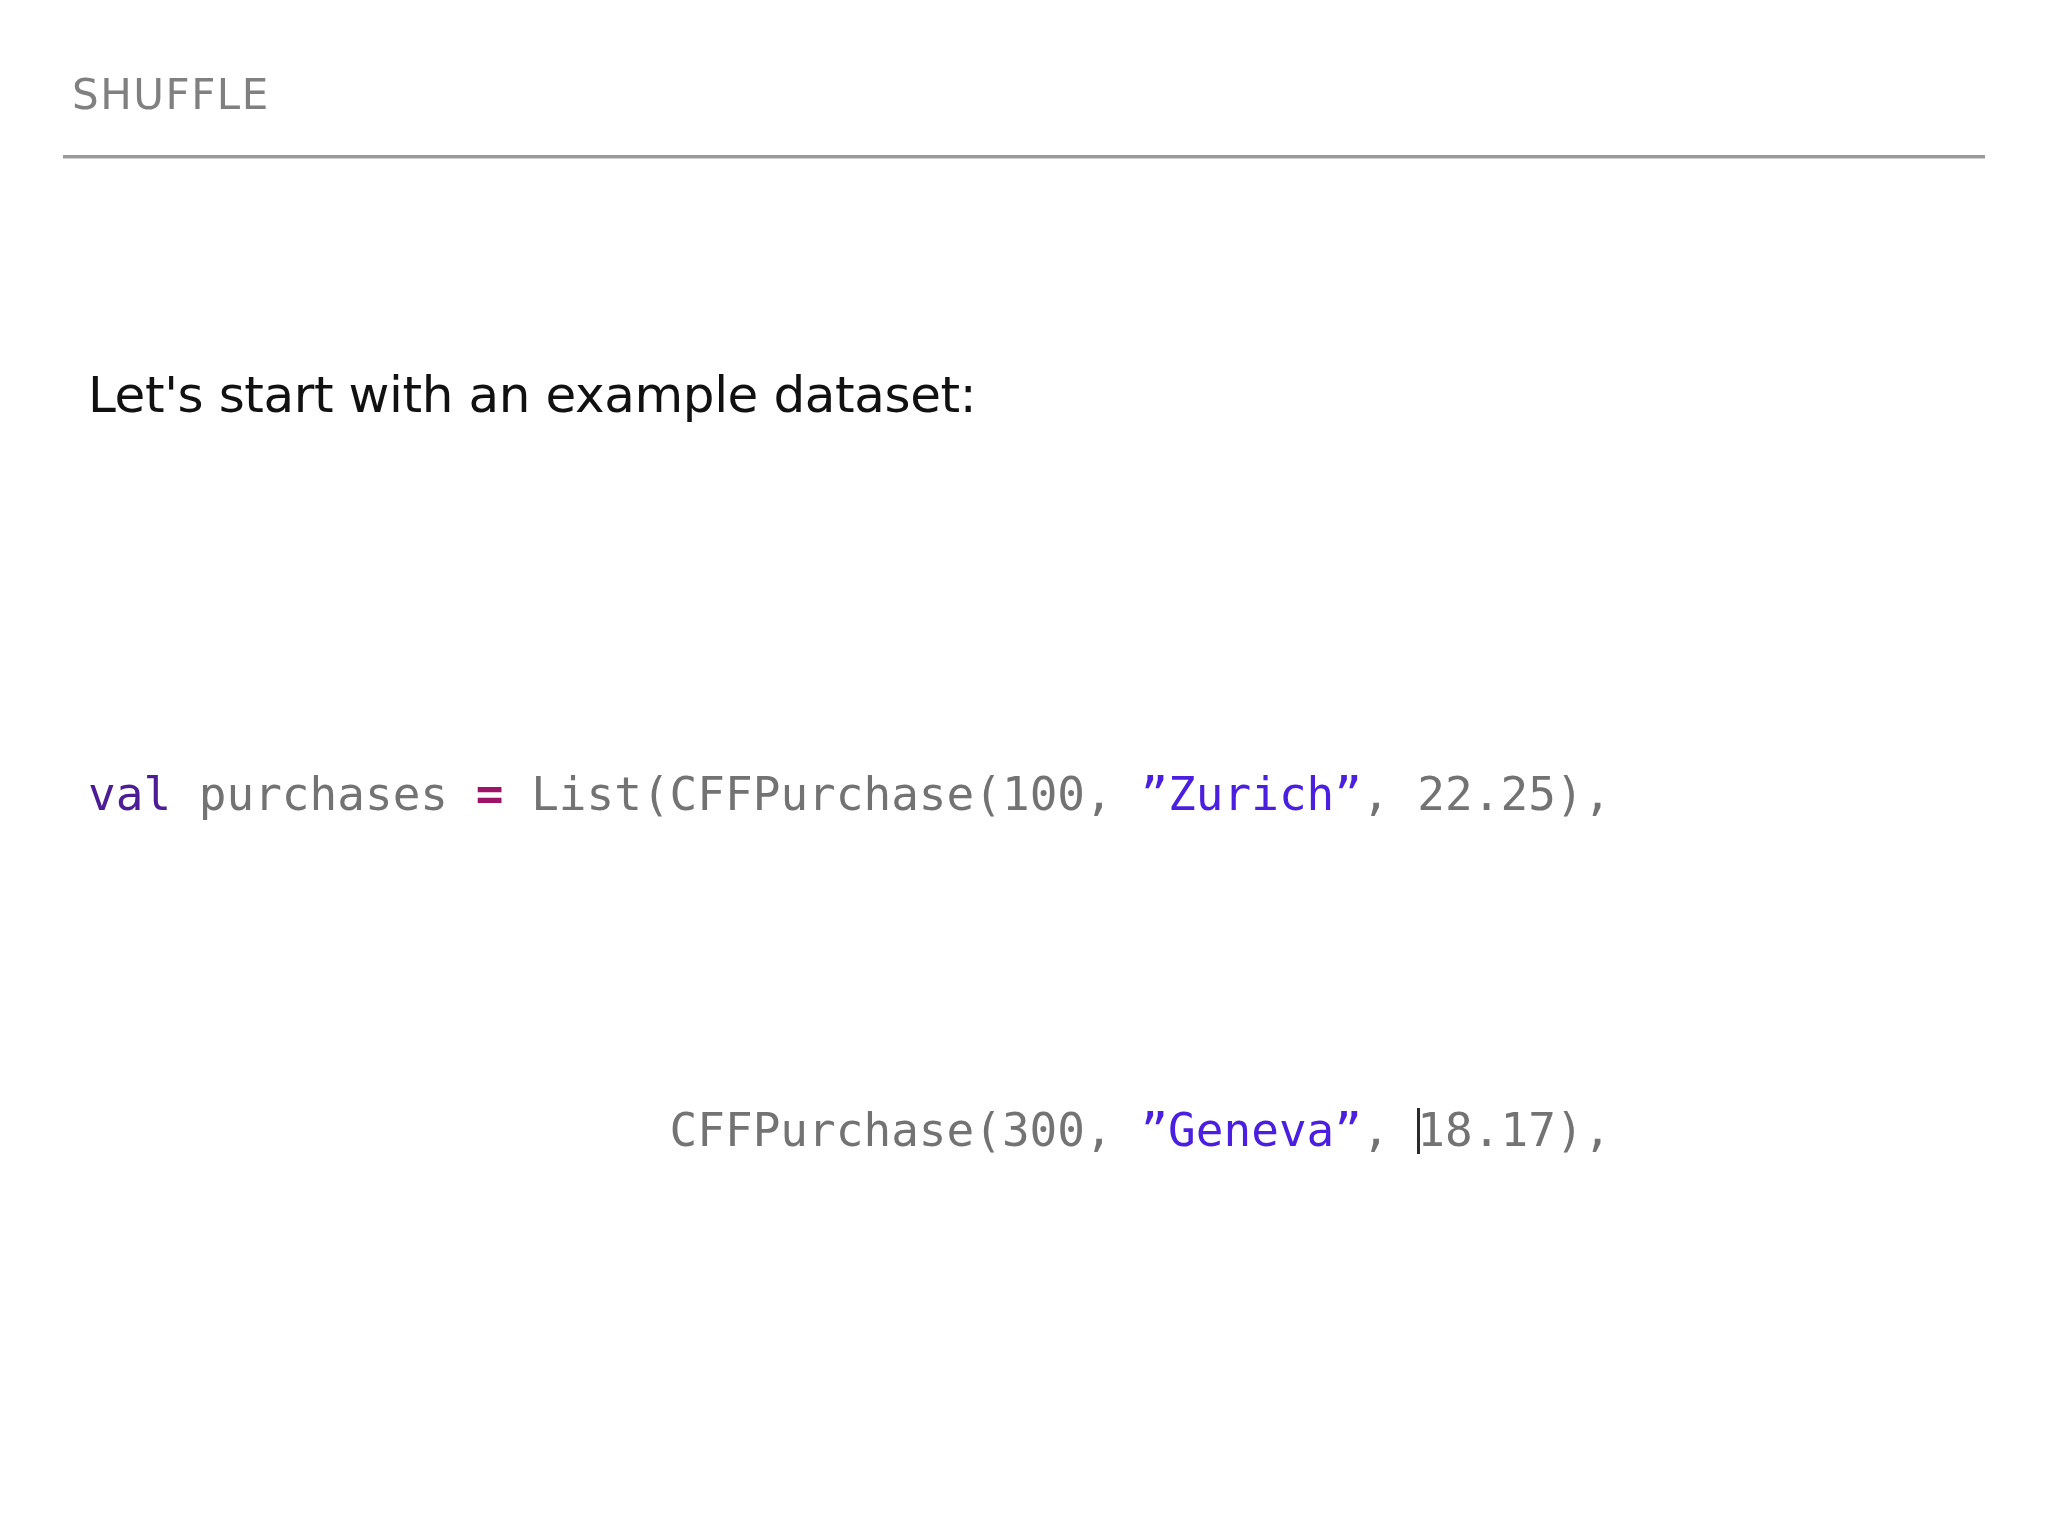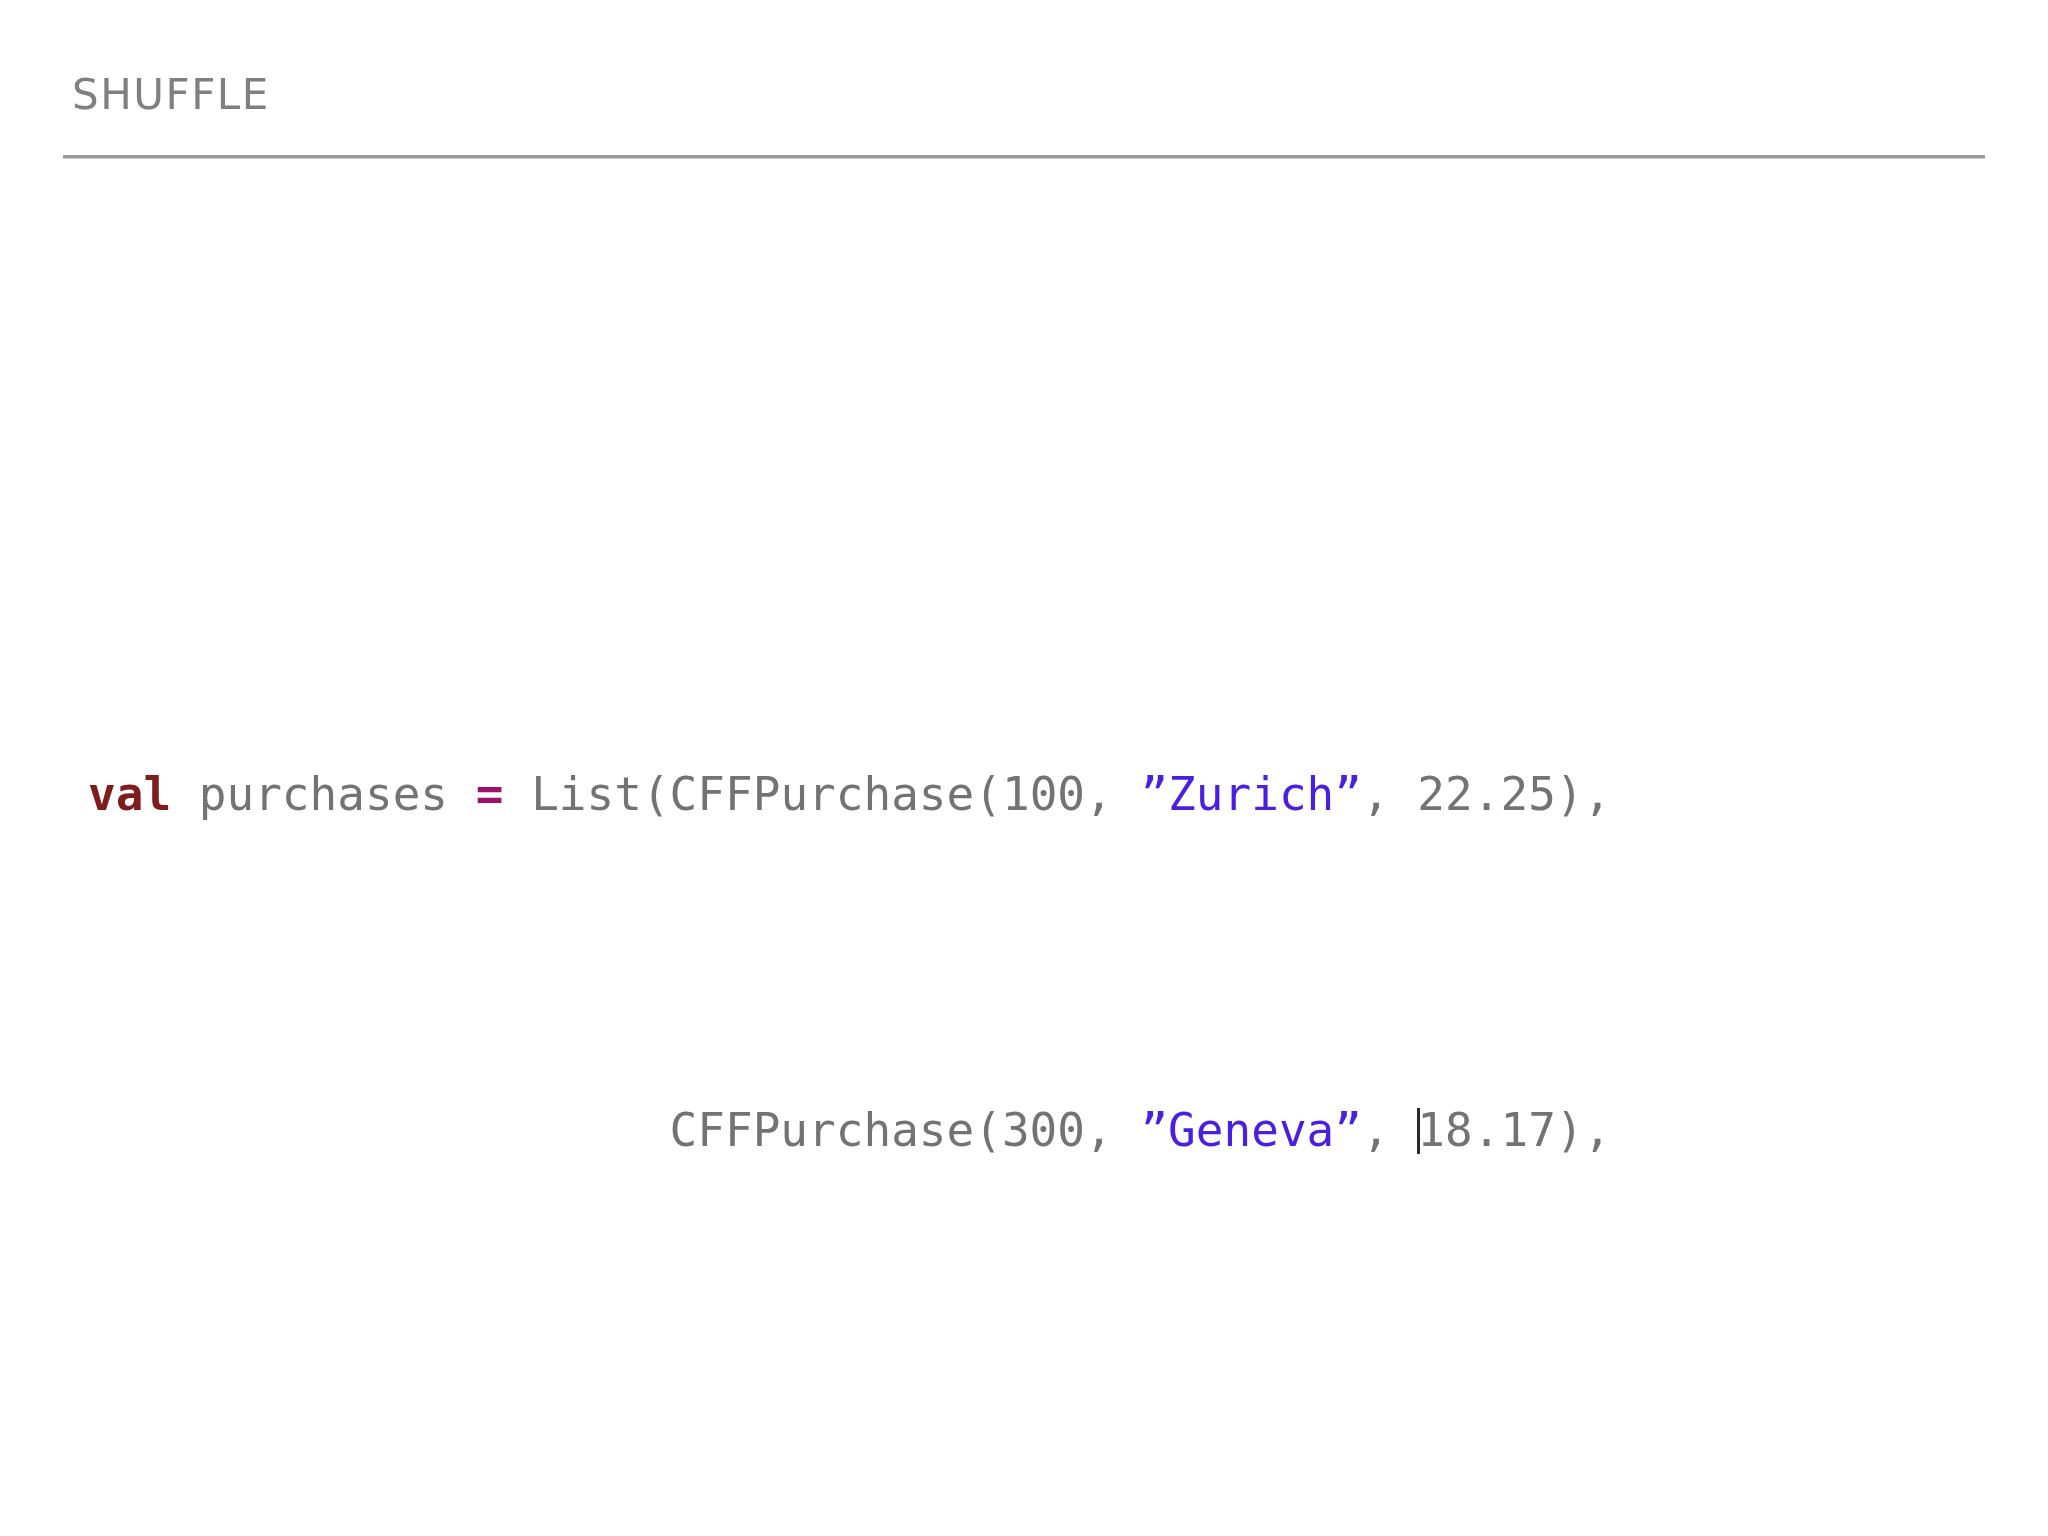"Let's start with an example" div.prose { html: none -> <div>Let's start with an example dataset:</div> }
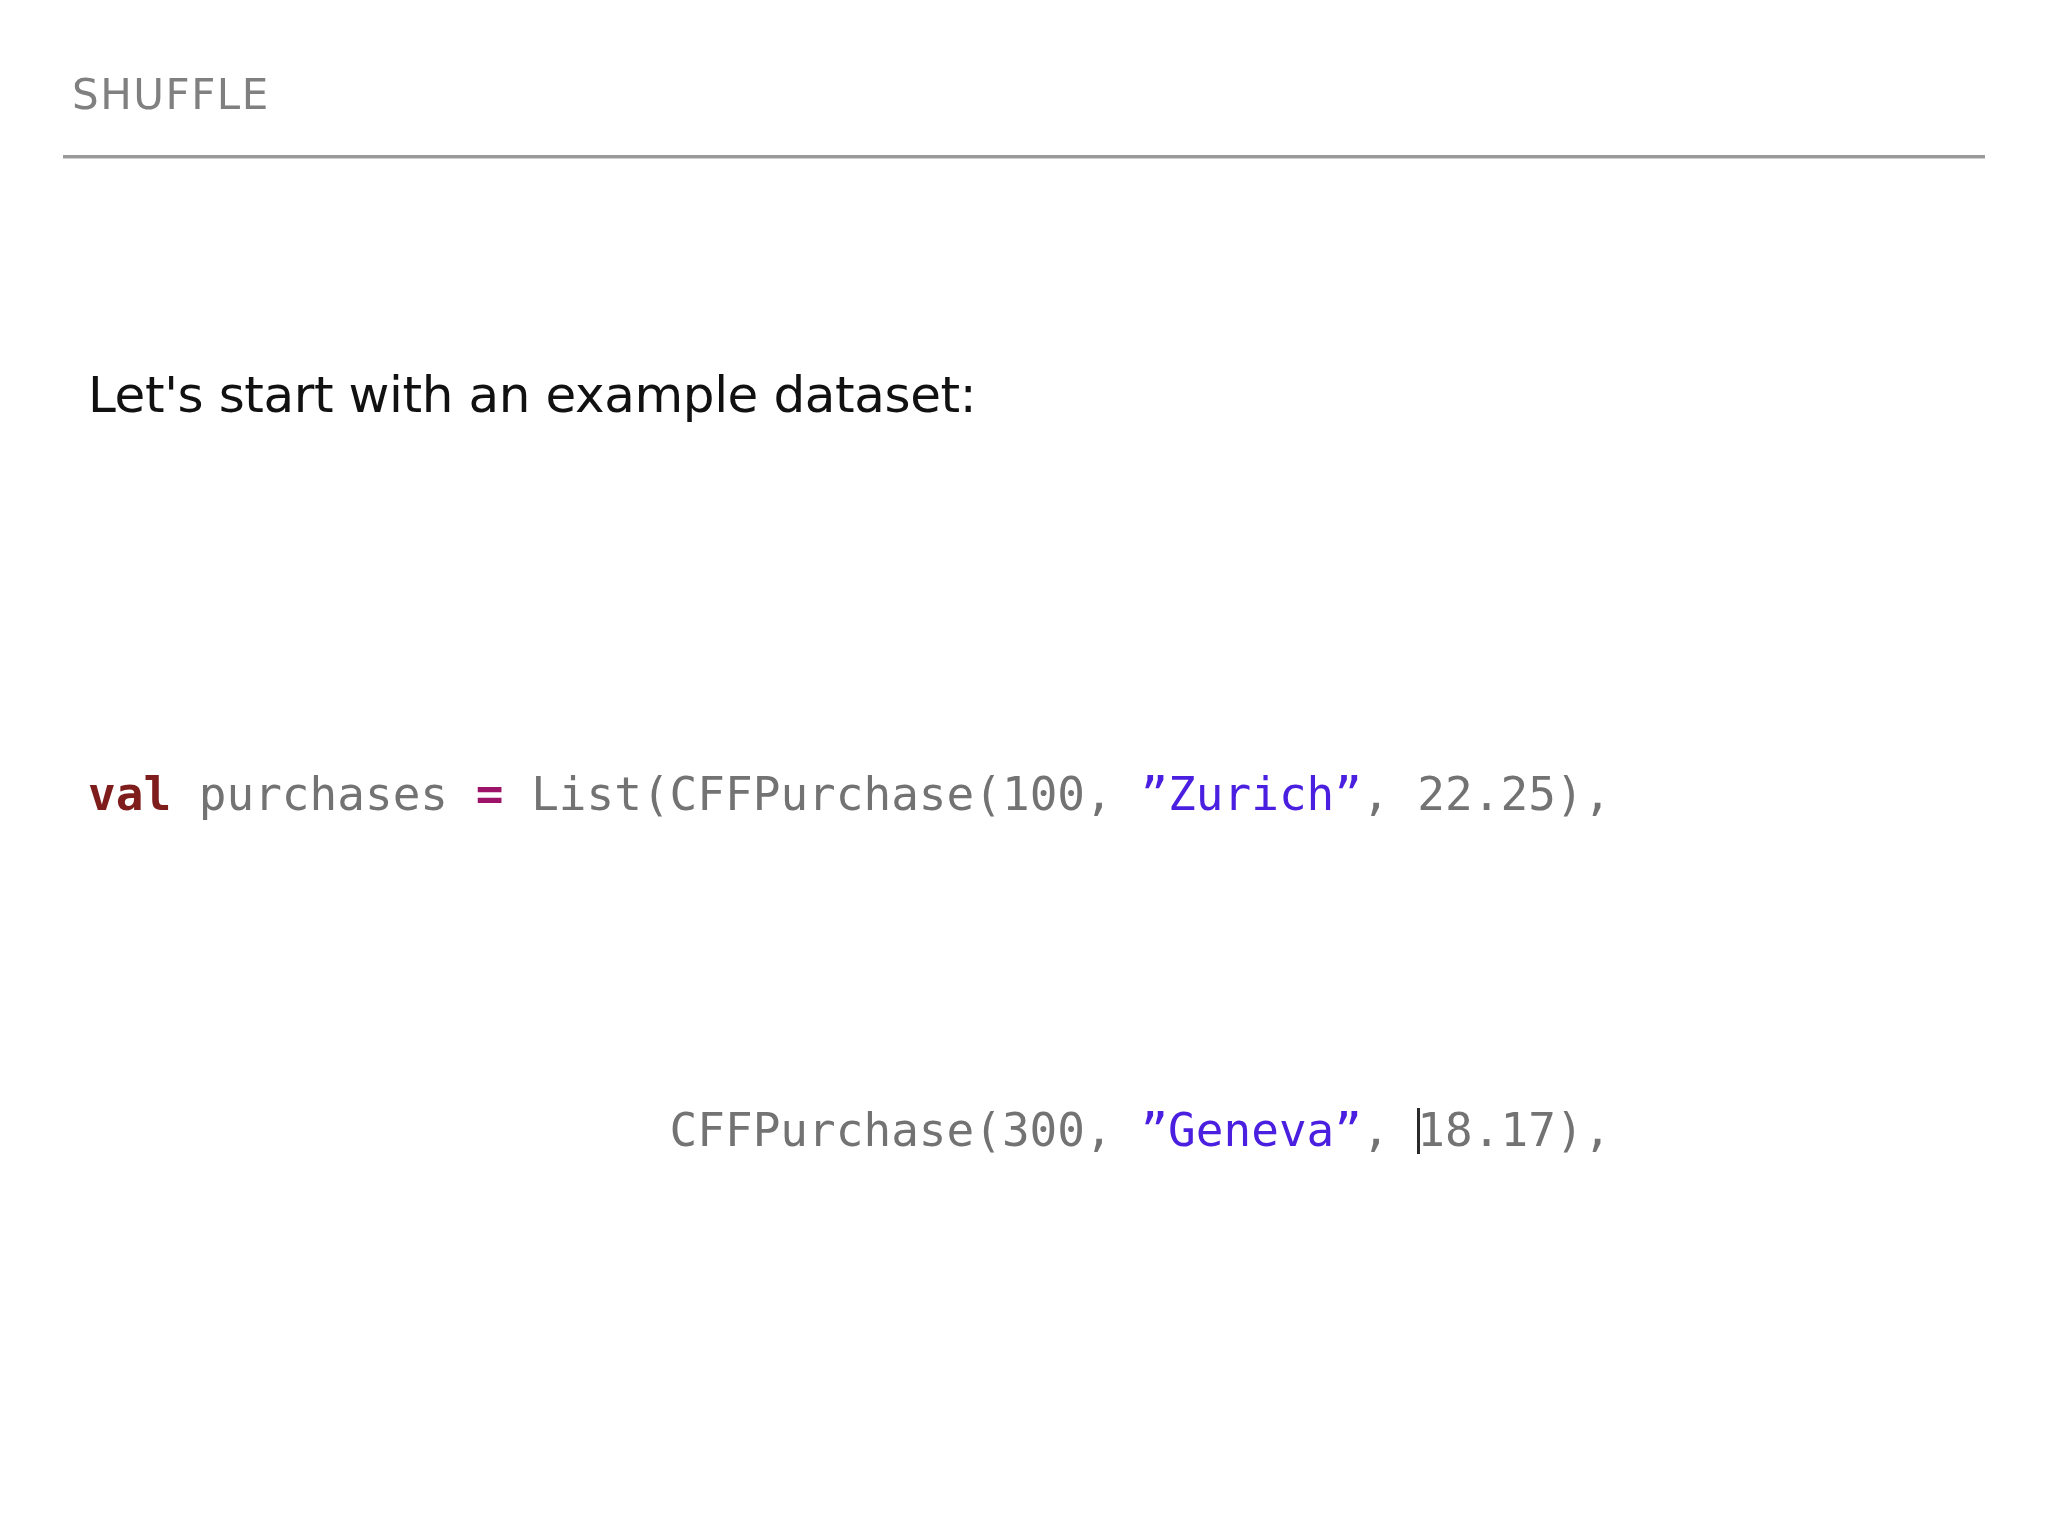"val" .tok-kw { color: #7f1d1d -> #4c1d95; font-weight: 700 -> 400 }
